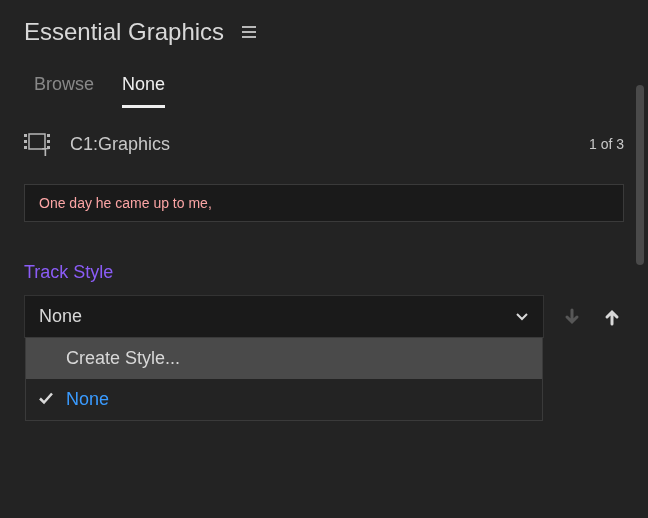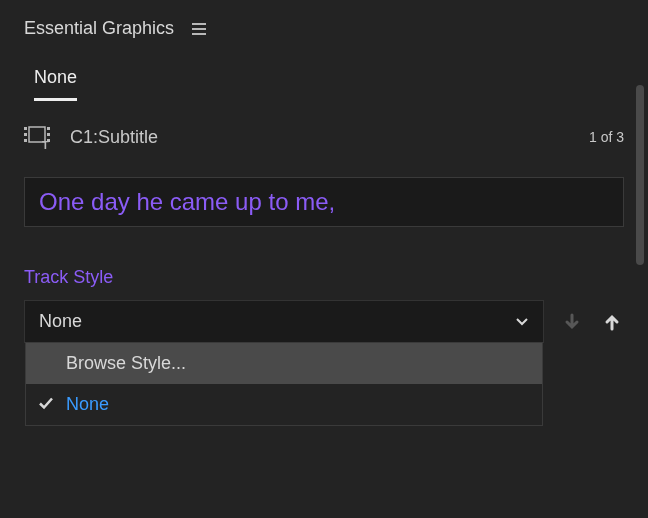"Essential Graphics" .panel-title { font-size: 18px -> 24px }
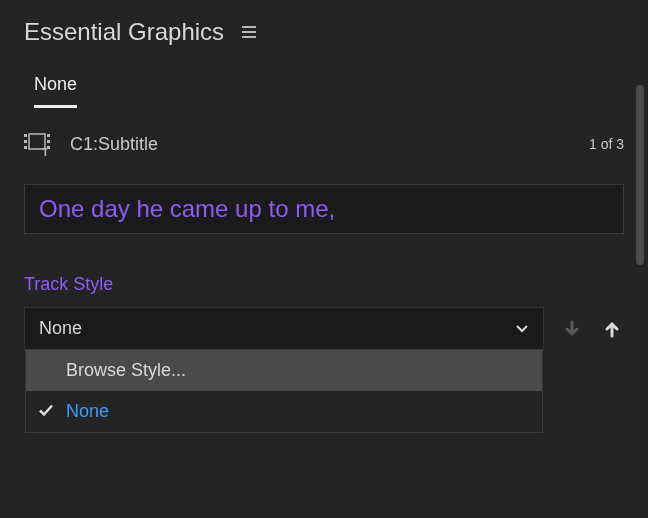"Browse" div.tab { html: none -> <div>Browse</div> }
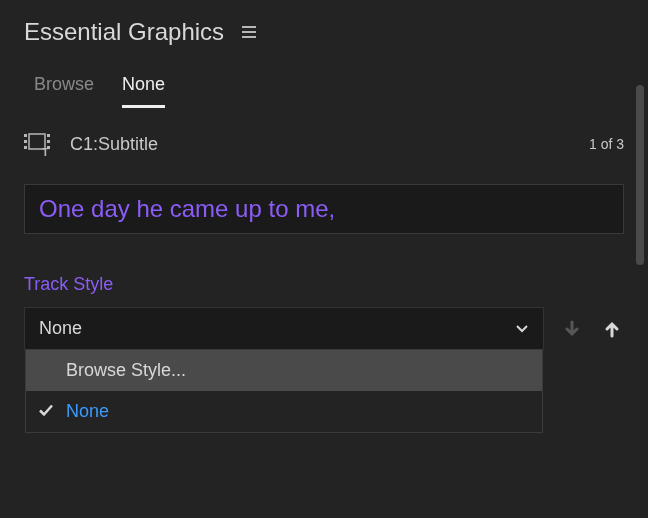"C1:Subtitle" span.subtitle-label { text: C1:Subtitle -> C1:Graphics }
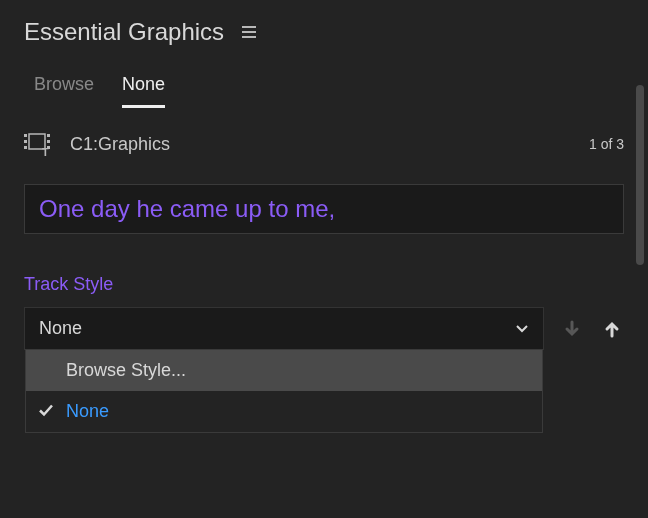"One day he came up" .text-input { color: #8b5cf6 -> #fca5a5; font-size: 24px -> 14px }
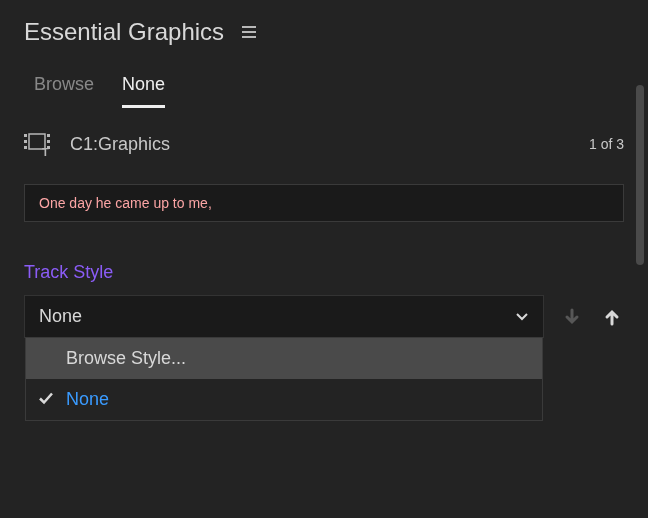"Browse Style..." div.dropdown-item { text: Browse -> Create }
